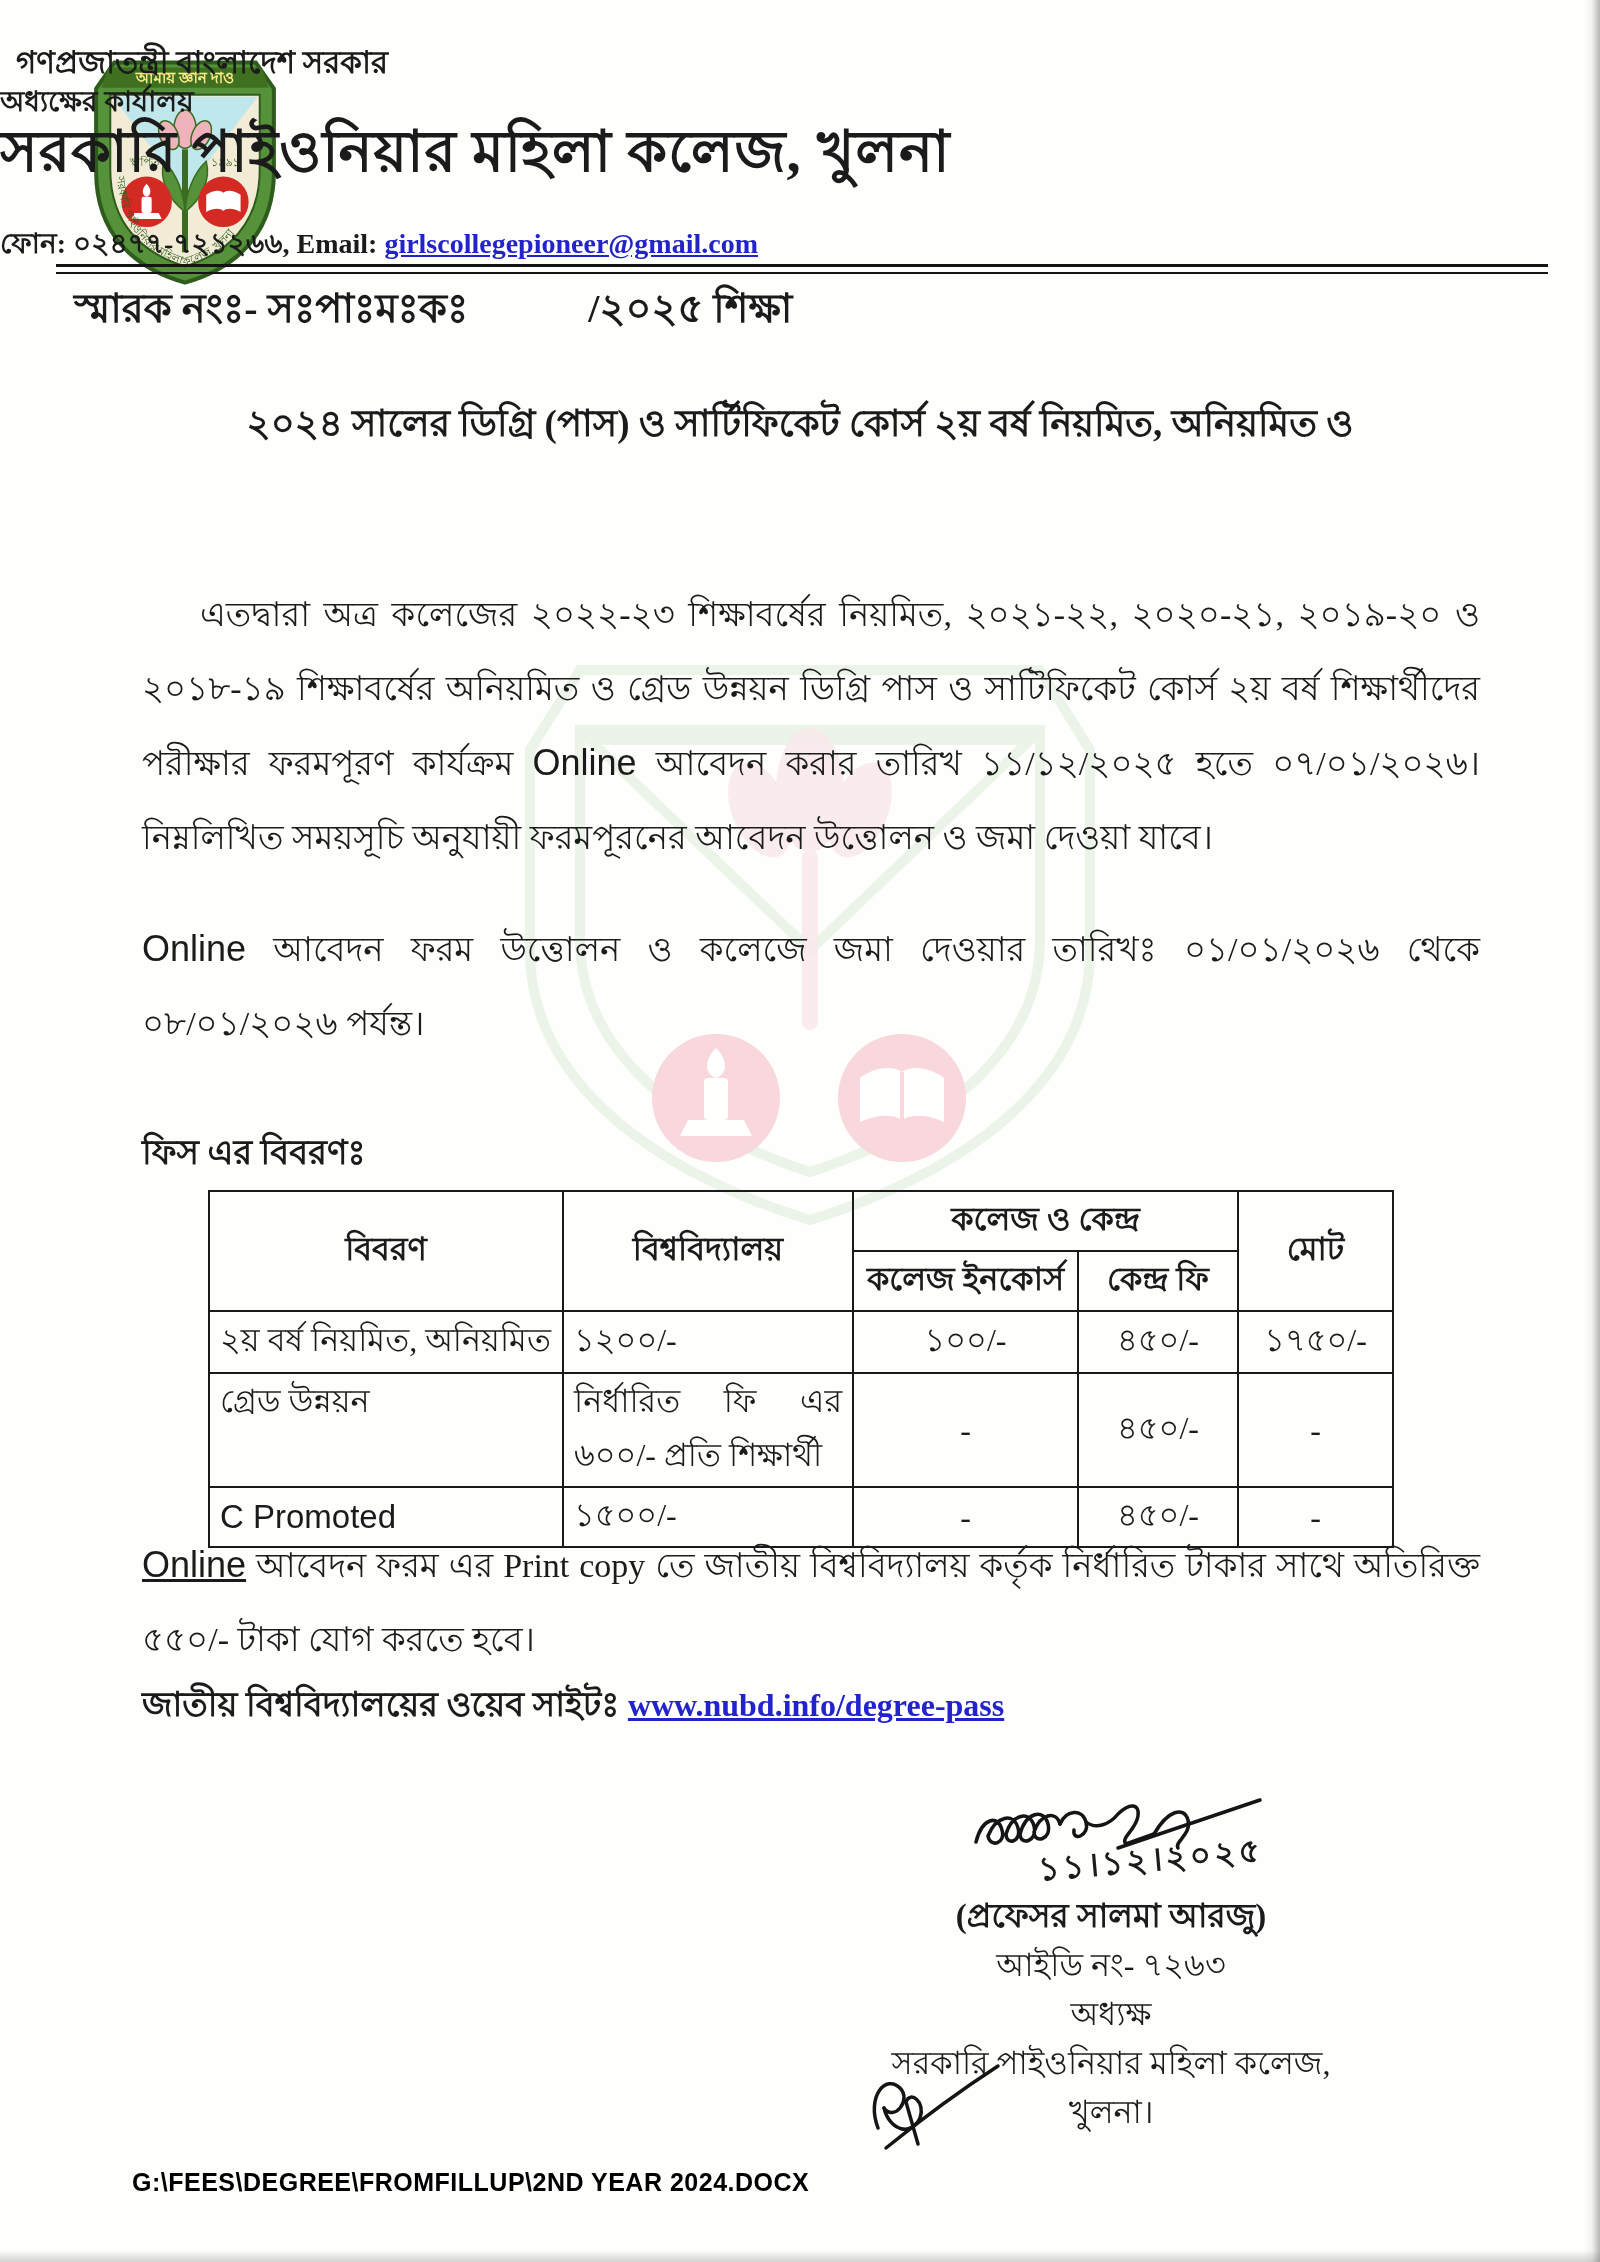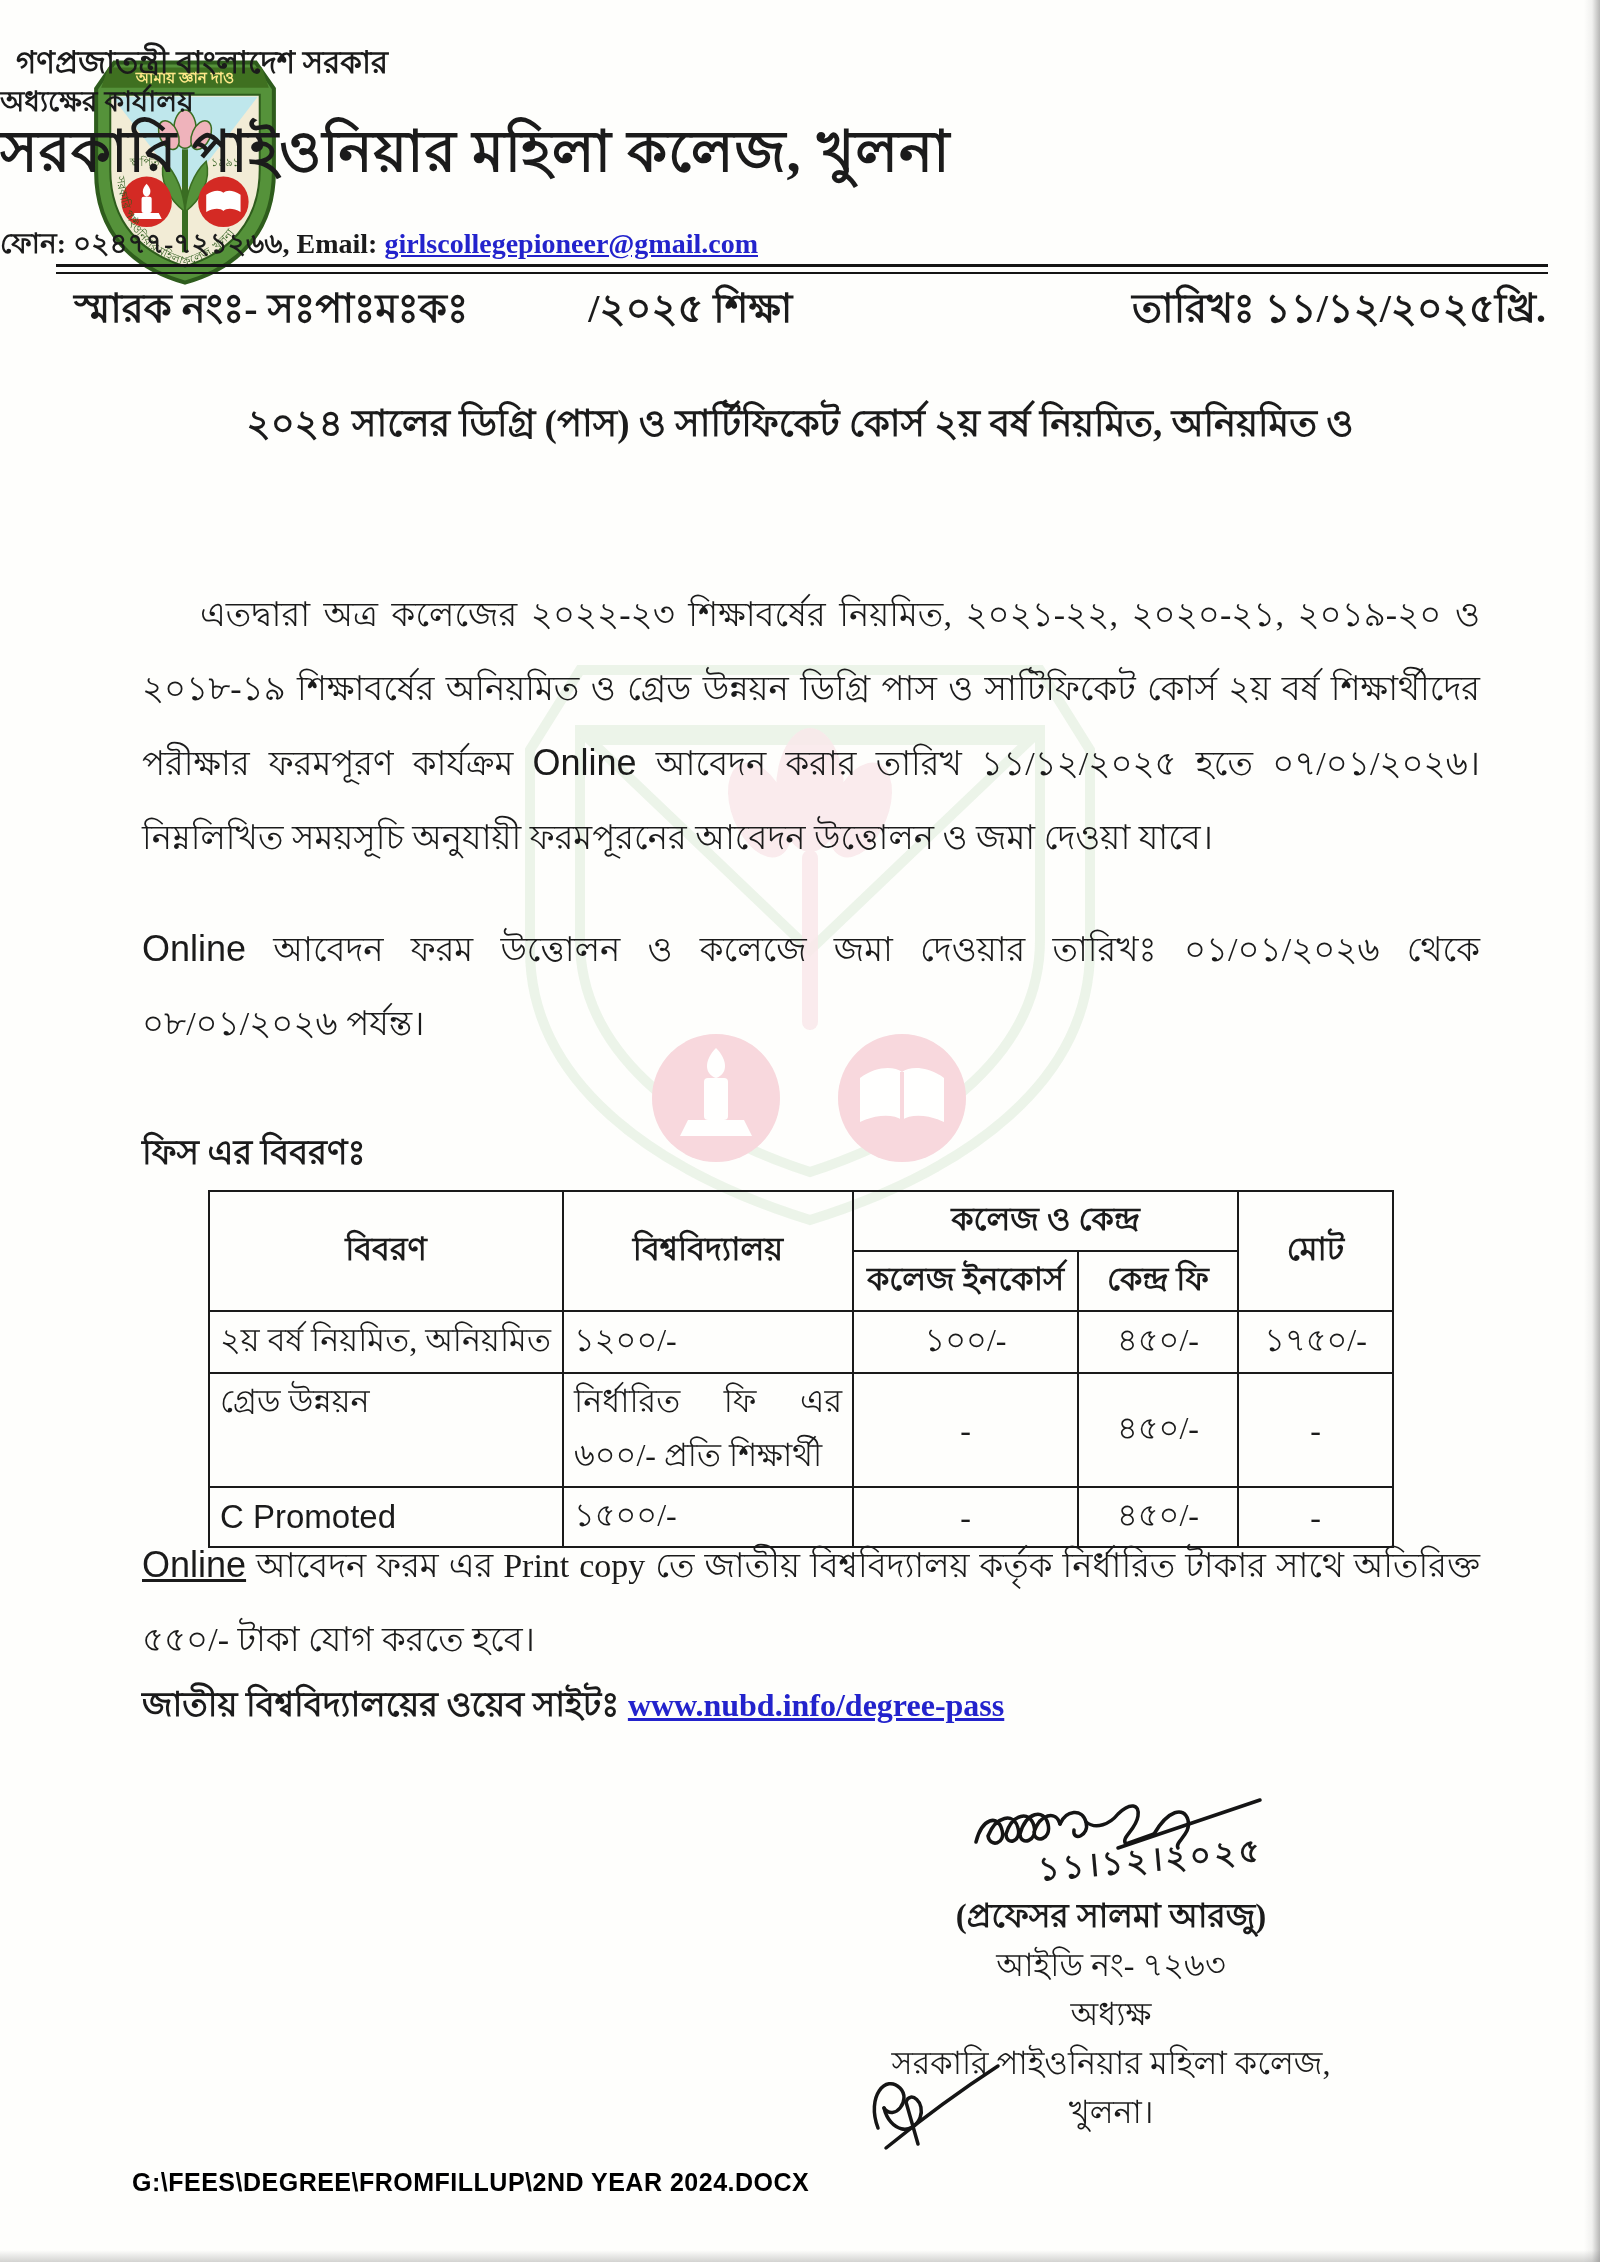"তারিখঃ ১১/১২/২০২৫খ্রি." span.ref-date { html: <span>তারিখঃ ১১/১২/২০২৫খ্রি.</span> -> none }
